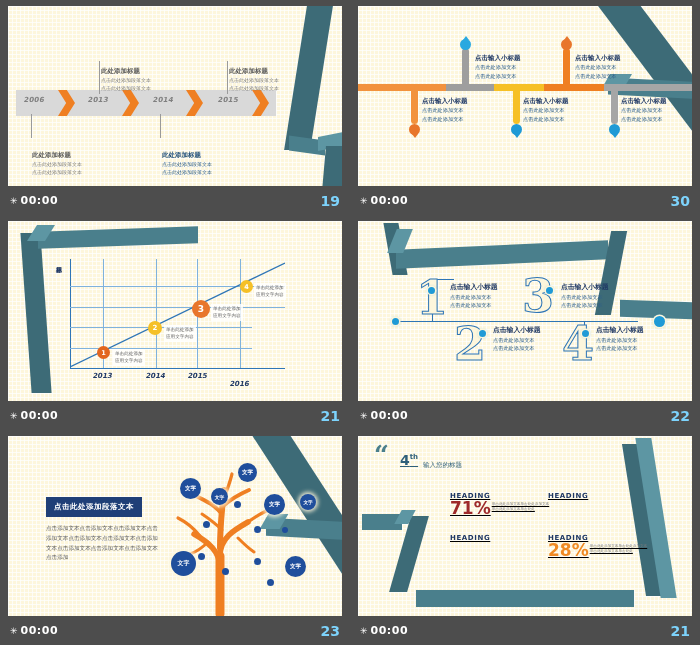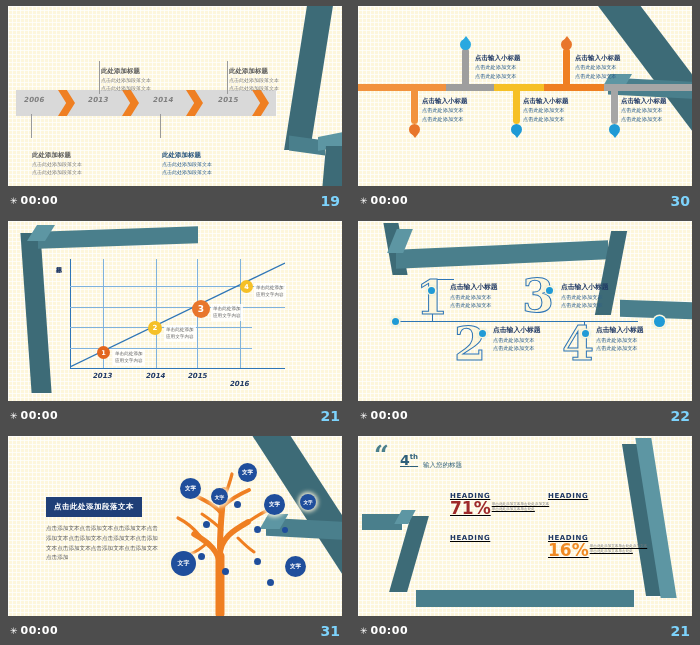"16%" div.pc { text: 16% -> 28% }
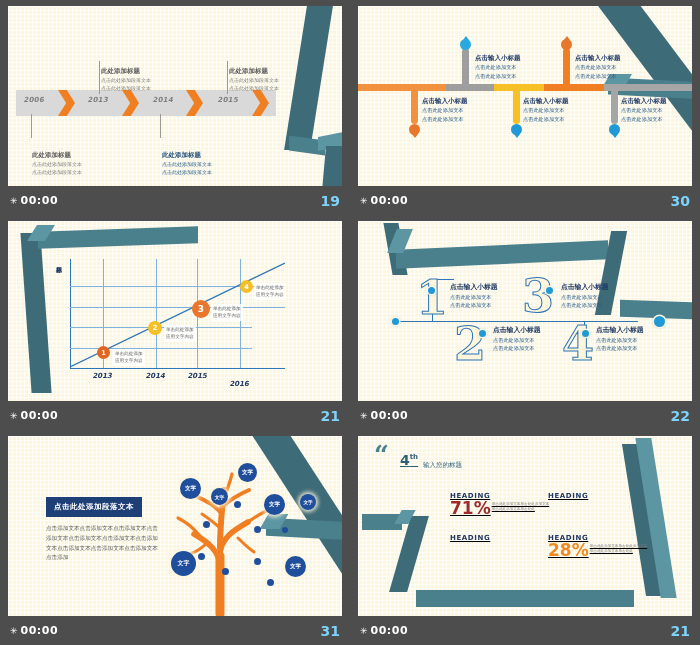"31" span.fnum { text: 31 -> 23 }
